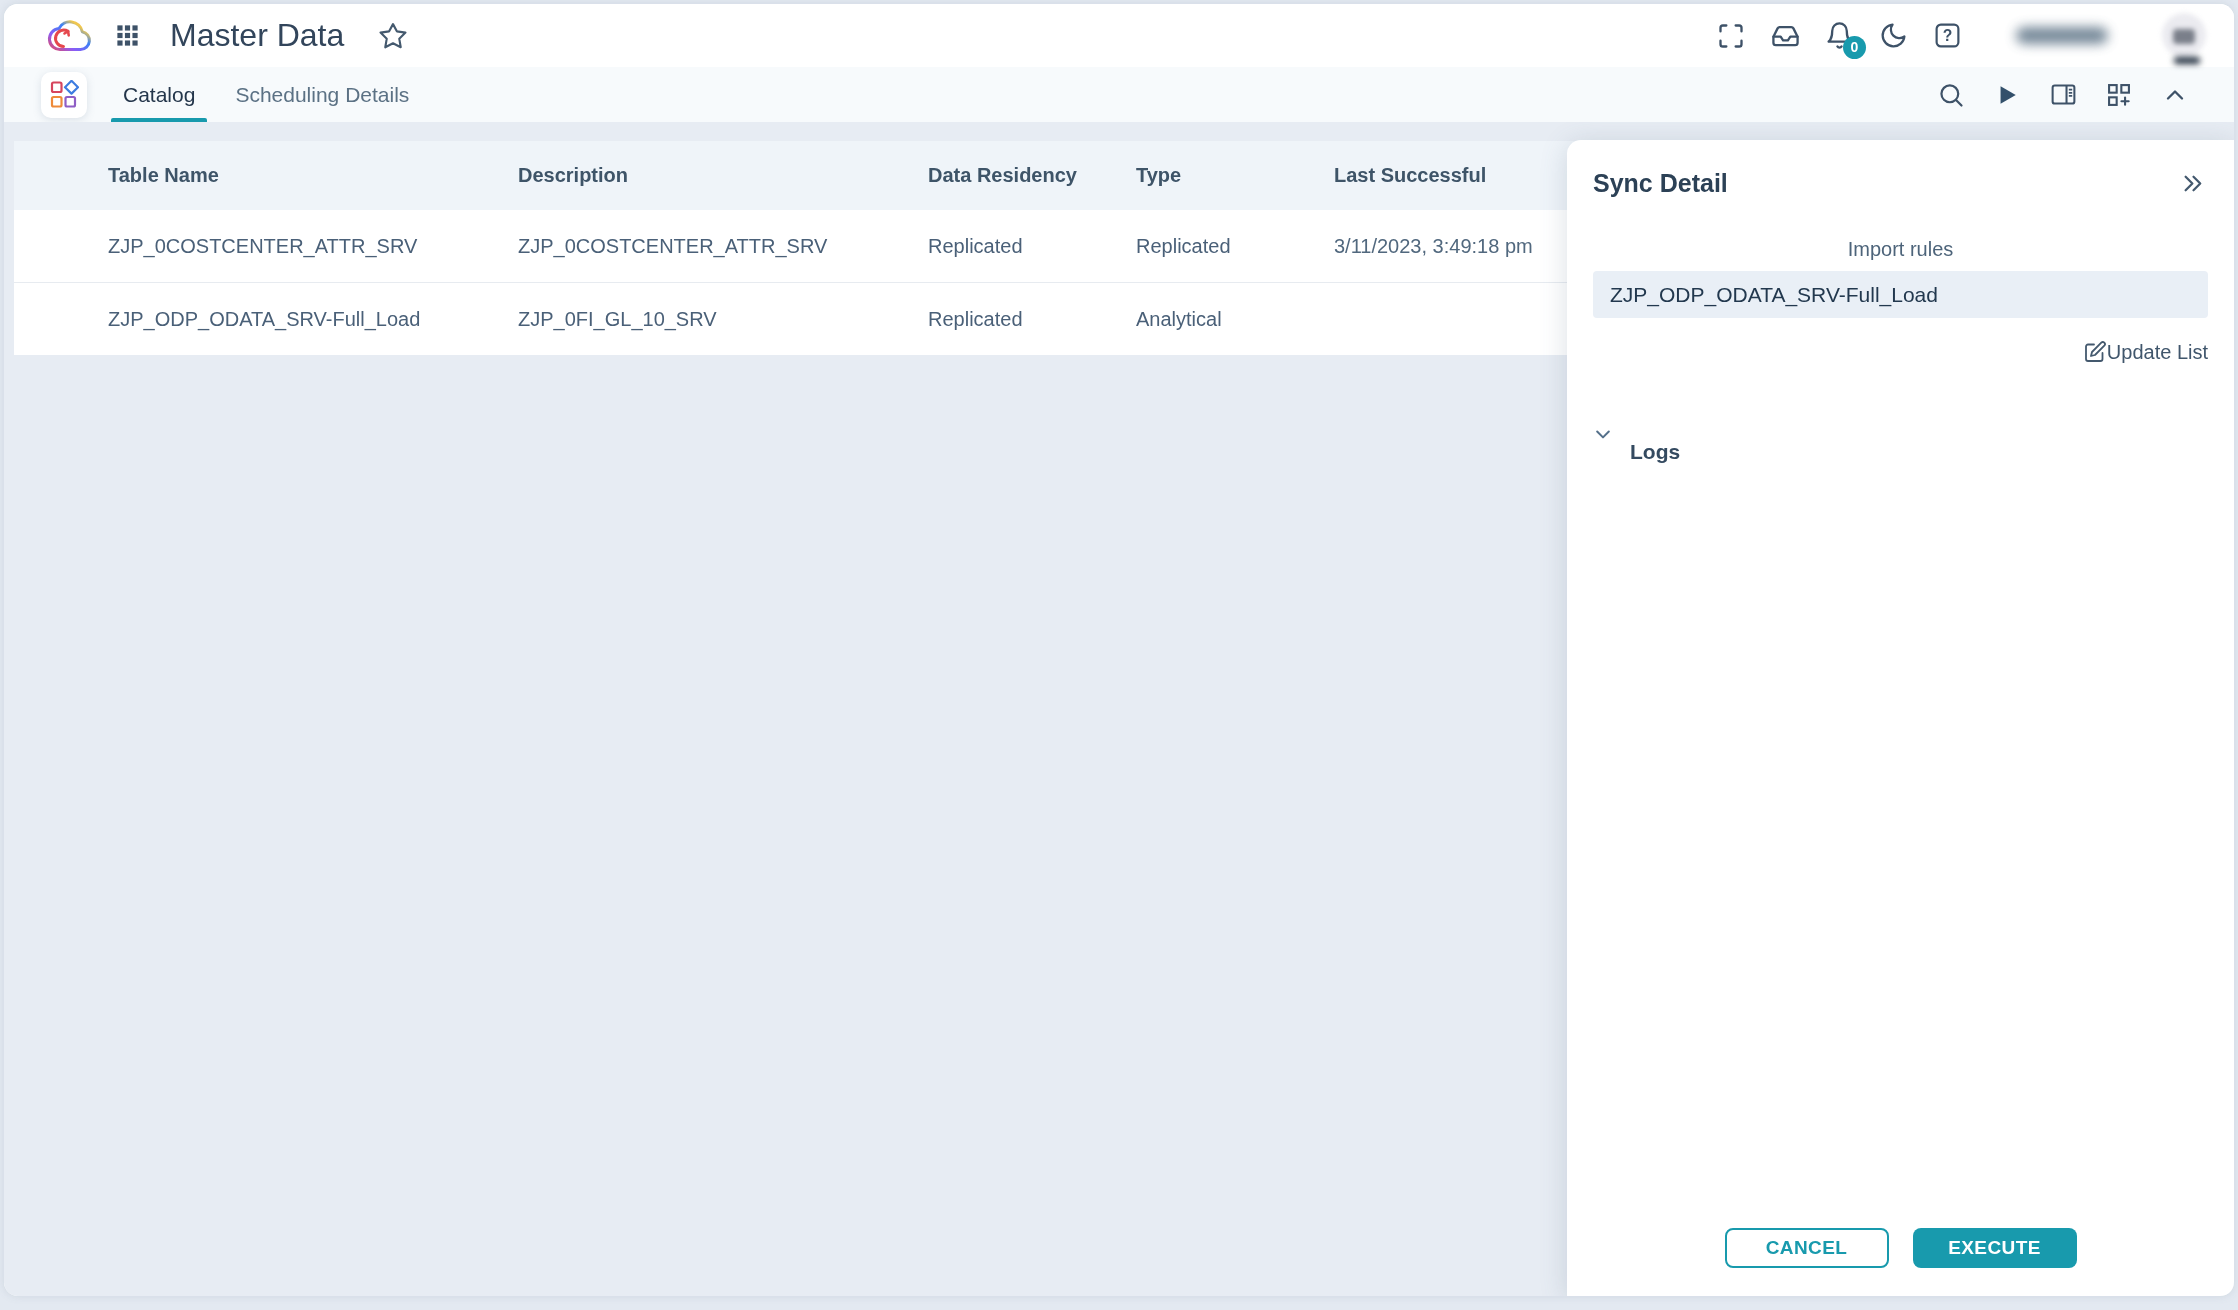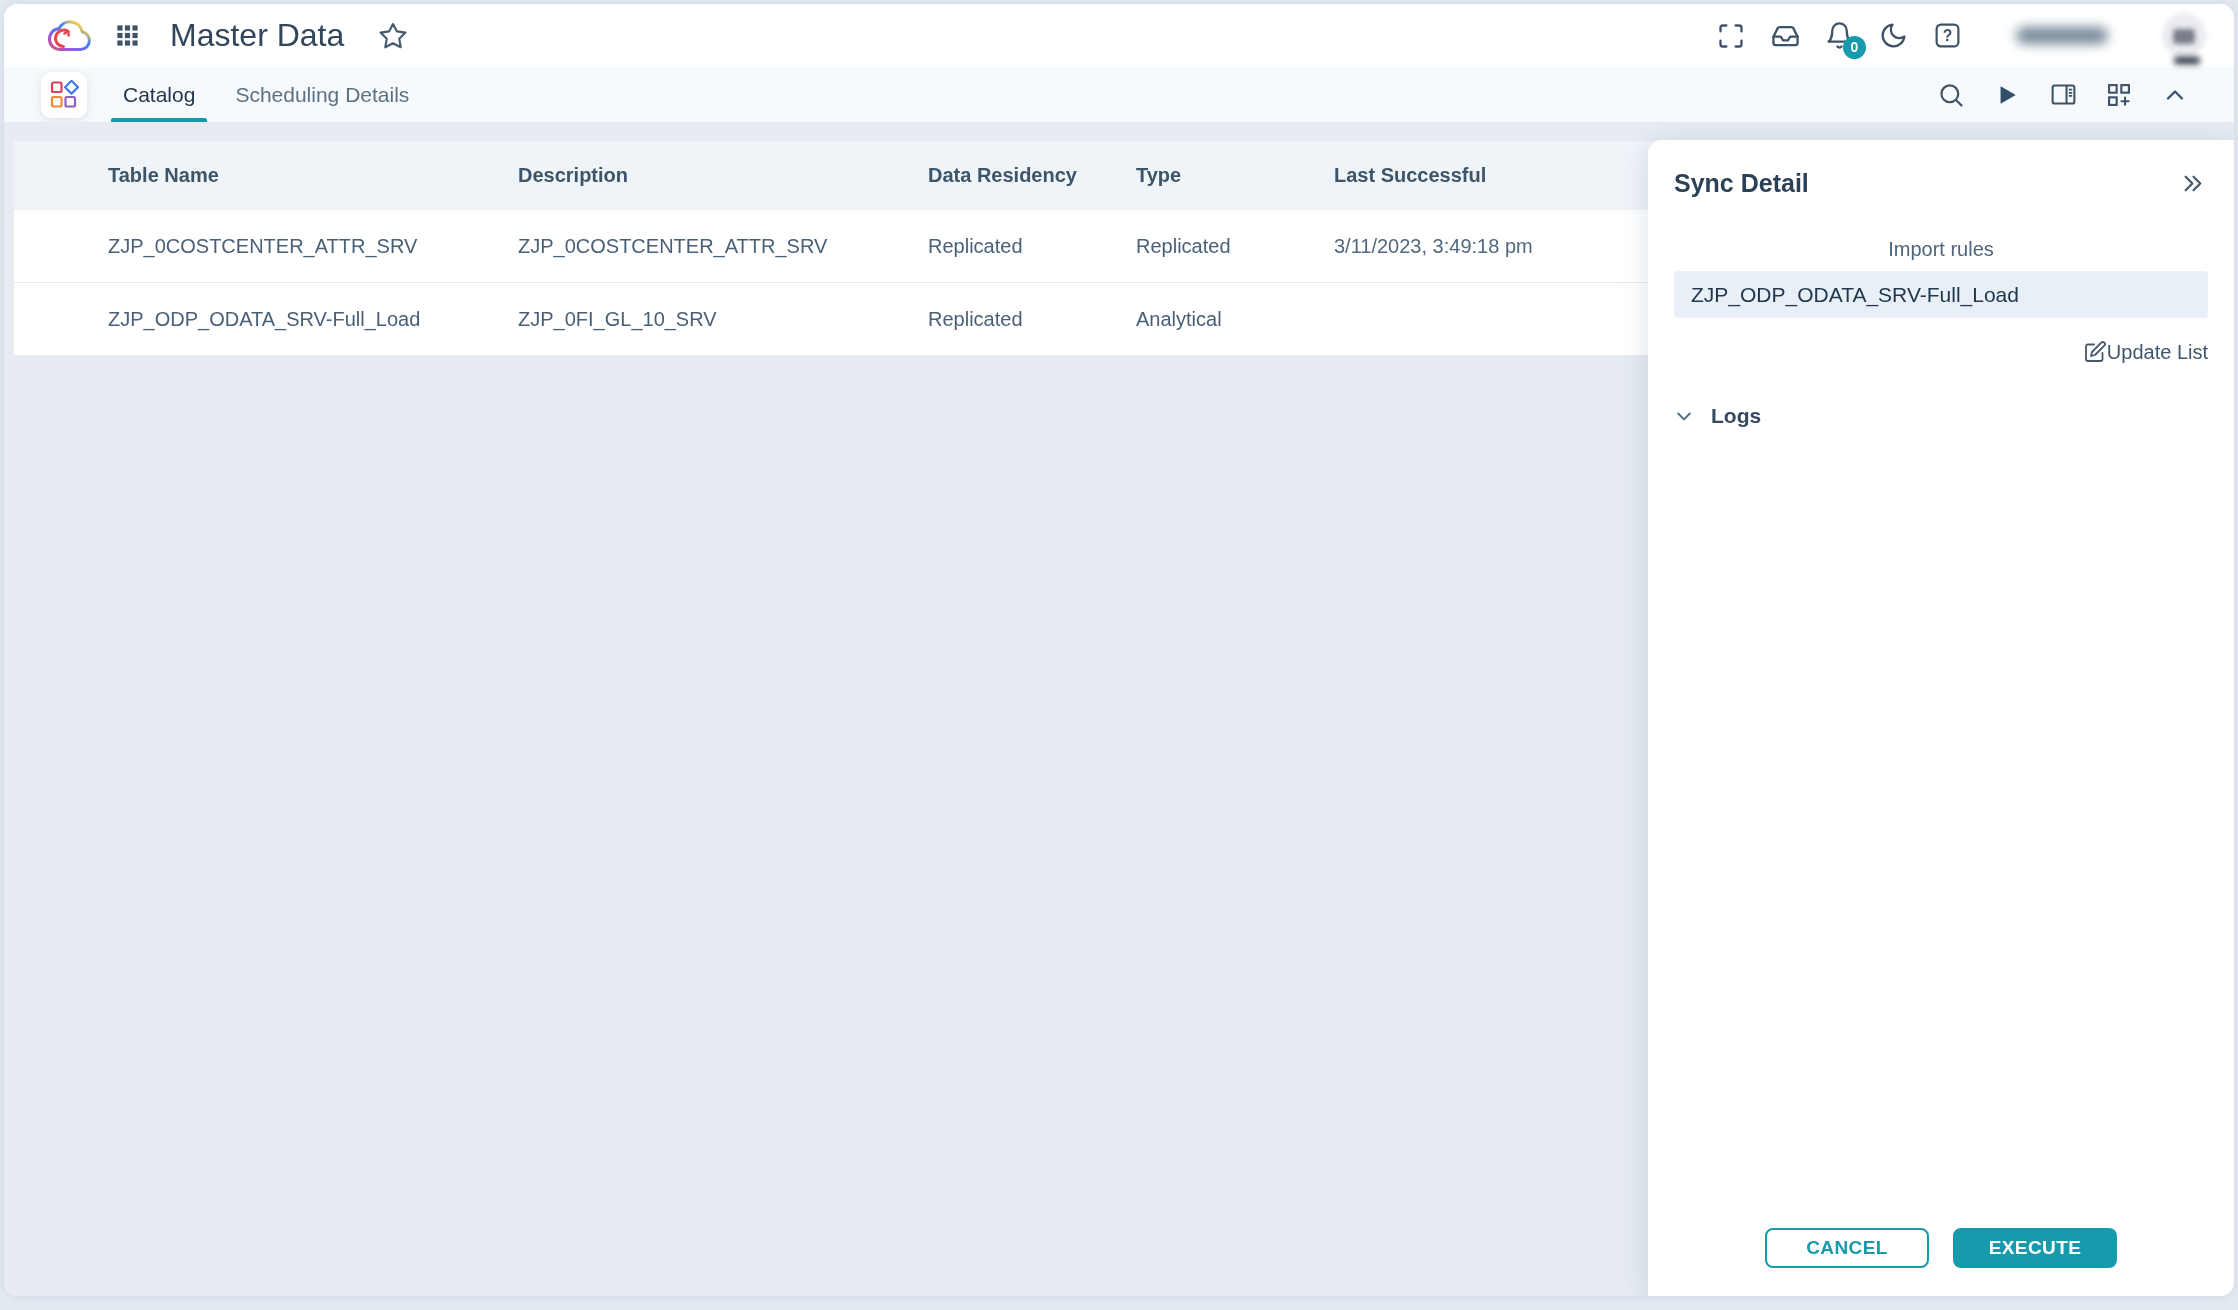"Sync Detail" .panel { width: 586px -> 667px }
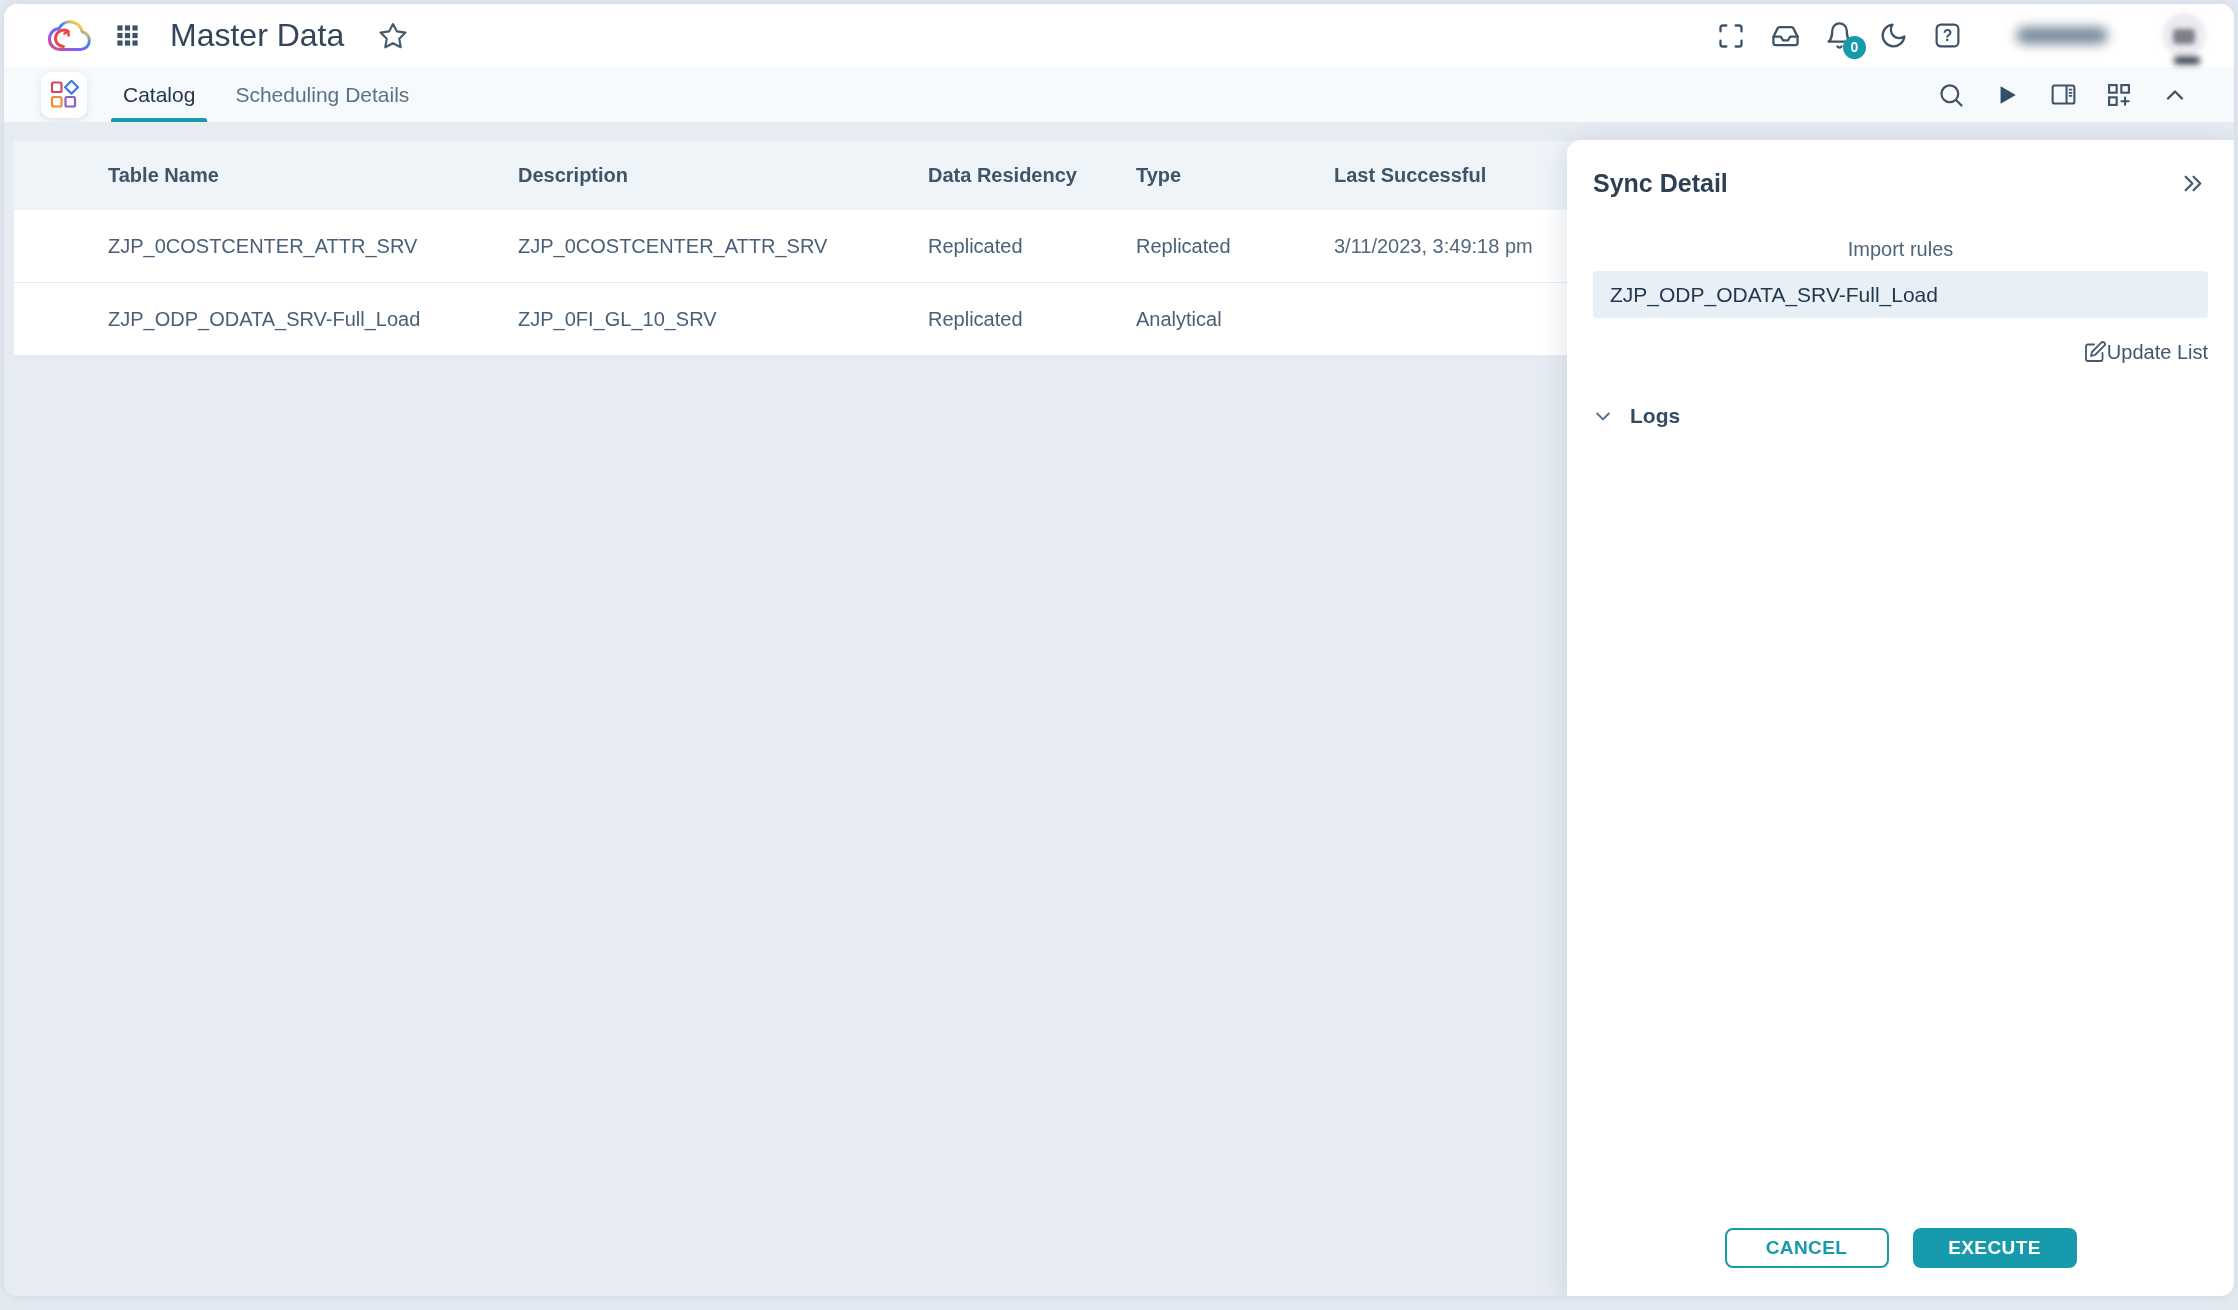"Logs" .logs-label { margin-top: none -> 36px }
